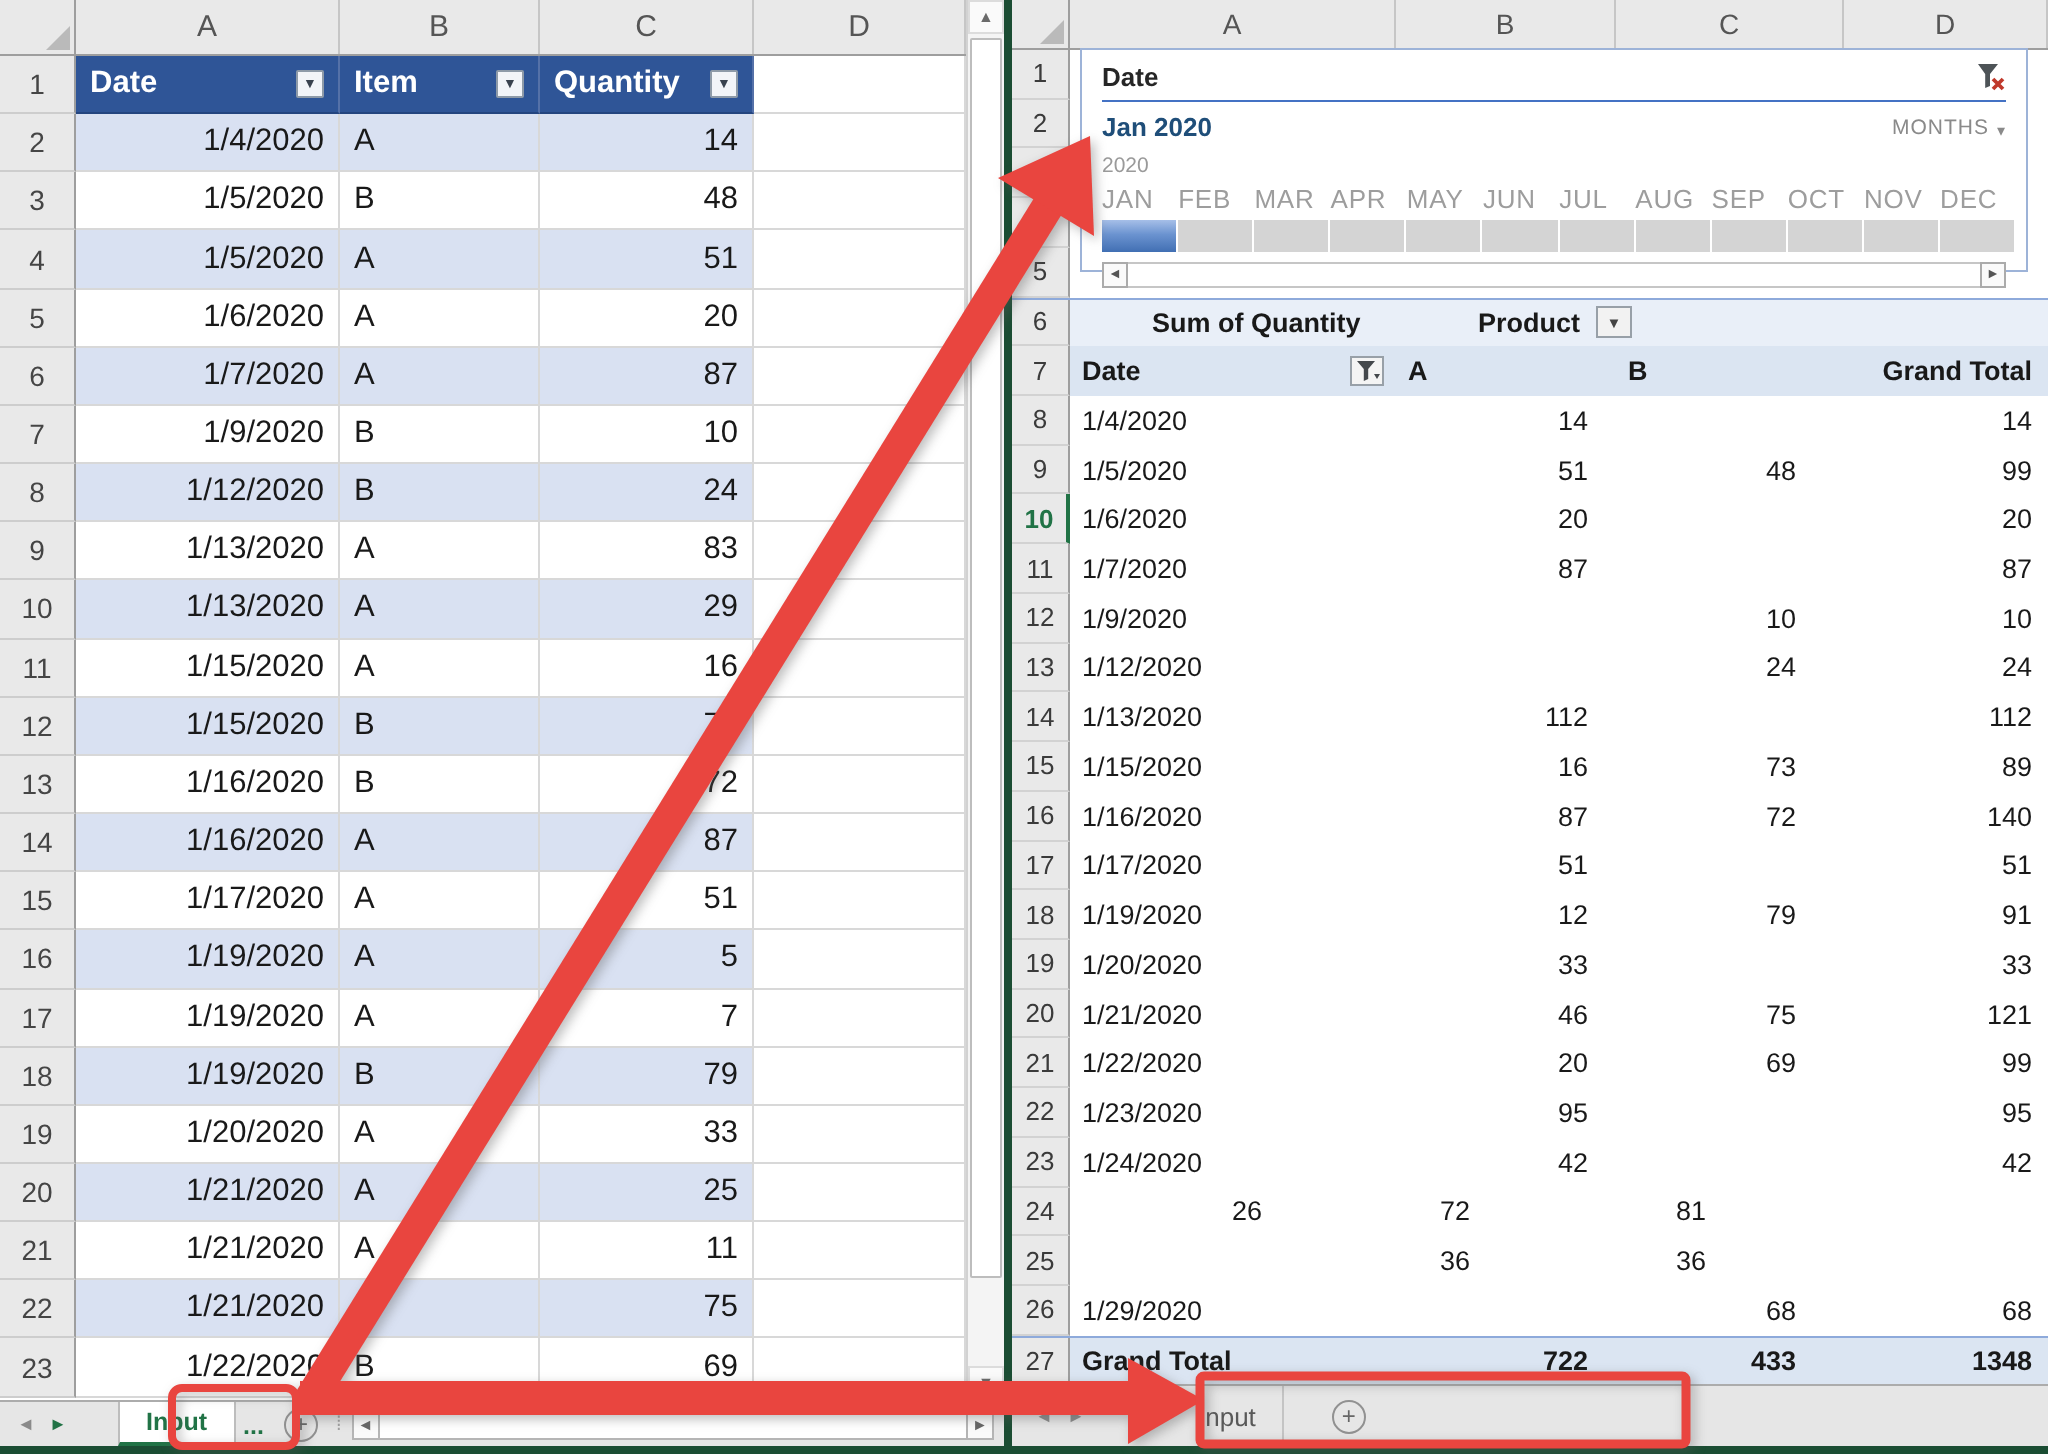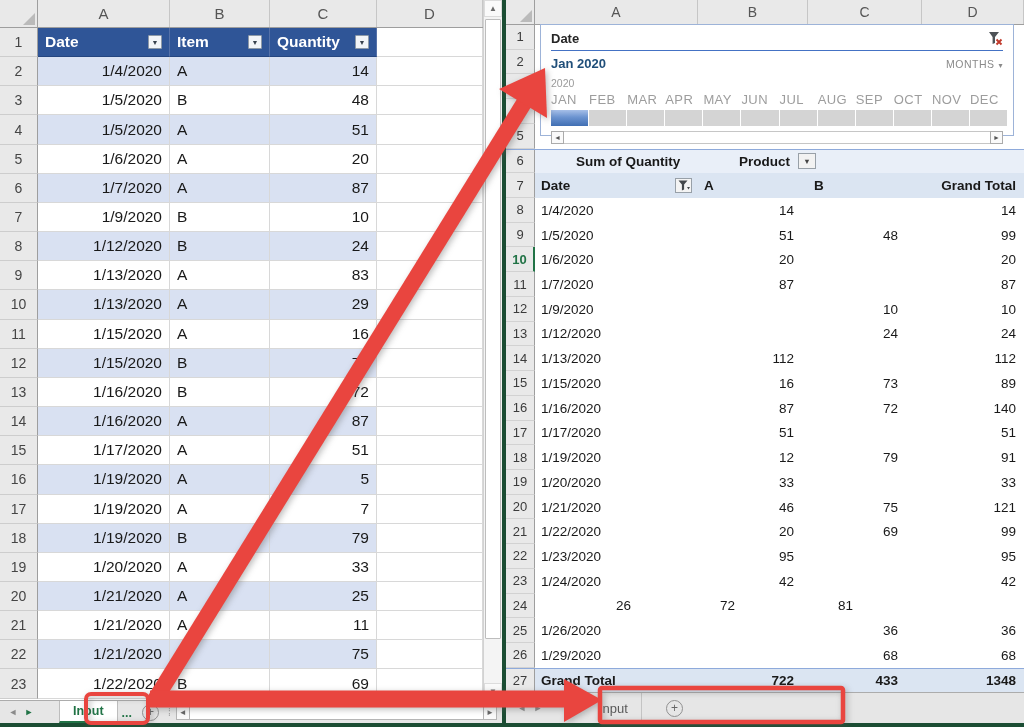"1/26/2020" div.rw-cell { html: <div> <span>1/26/2020</span> </div> -> none }
